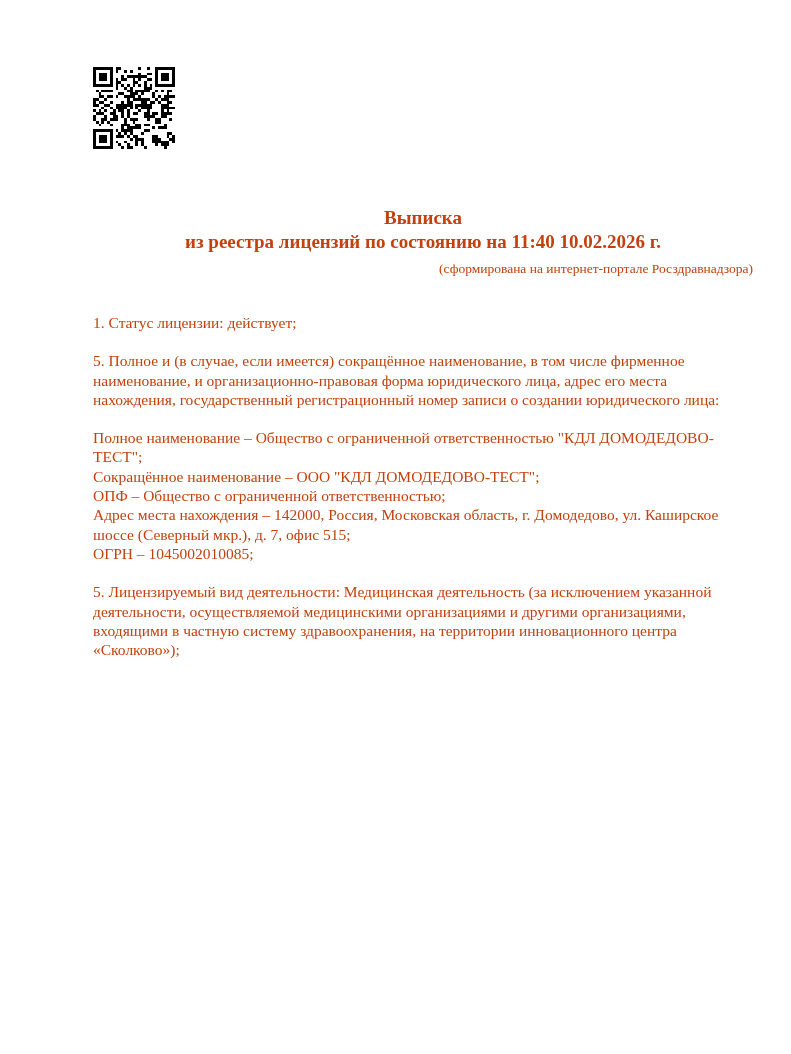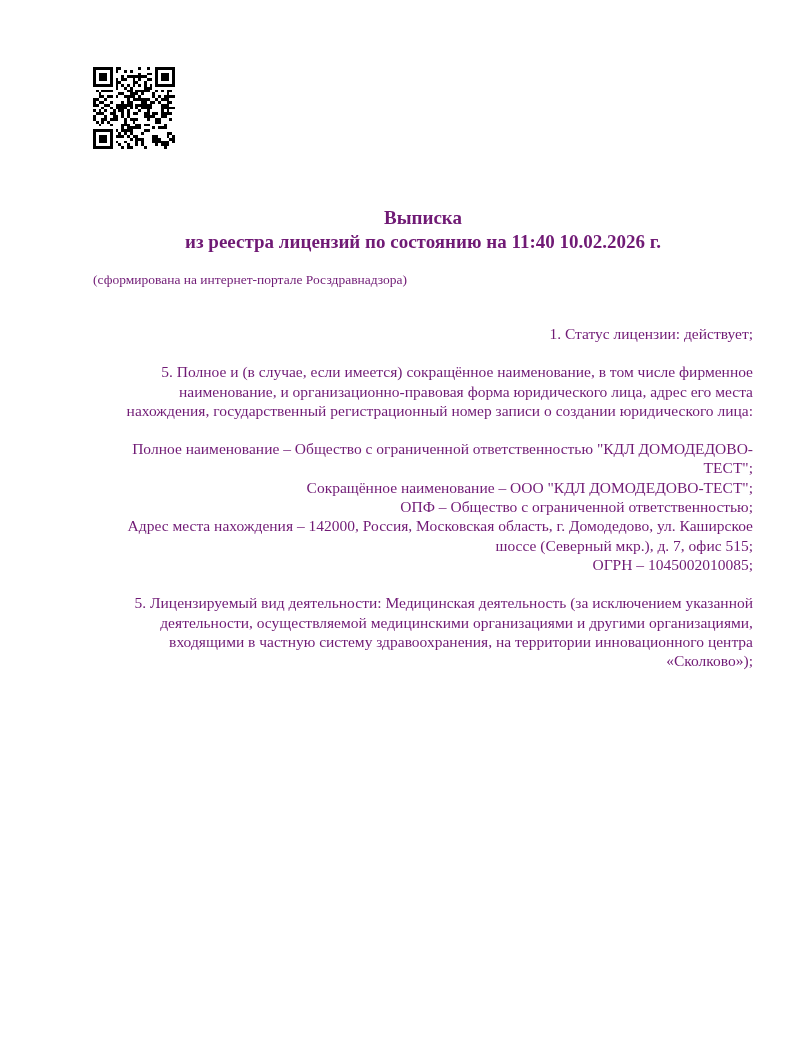"Выписка" .page { color: #701a75 -> #c2410c }
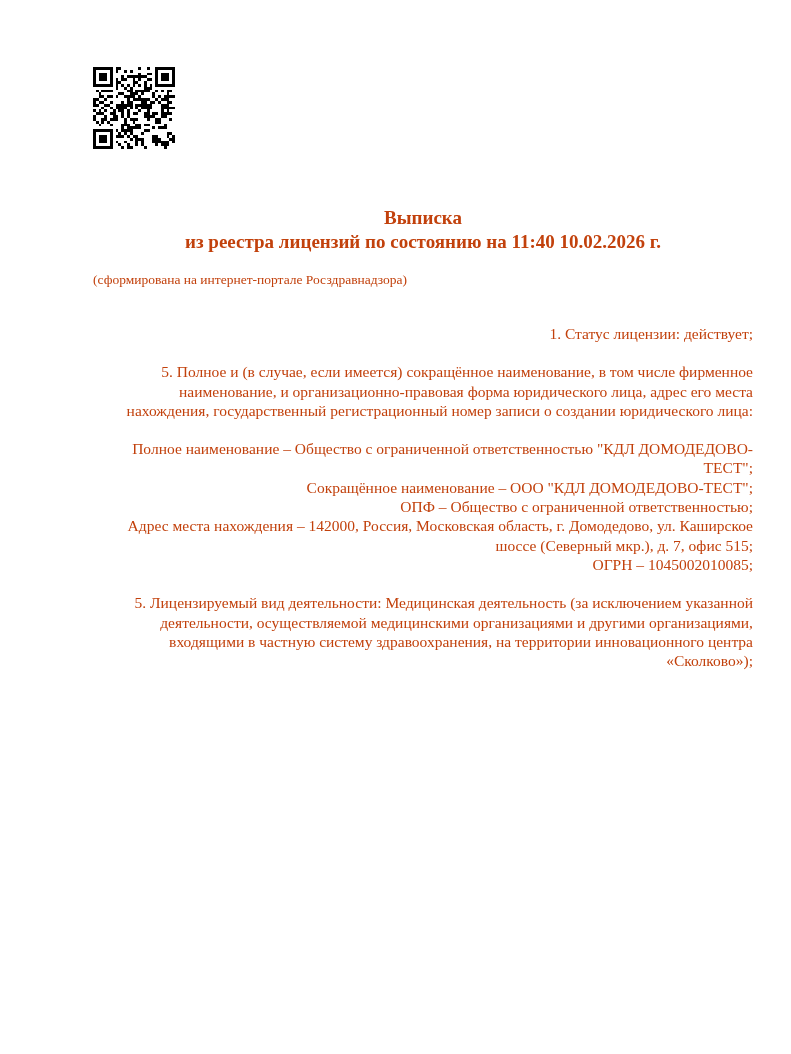"(сформирована на интернет-портале" .subtitle { margin-top: 17px -> 6px; text-align: none -> right }
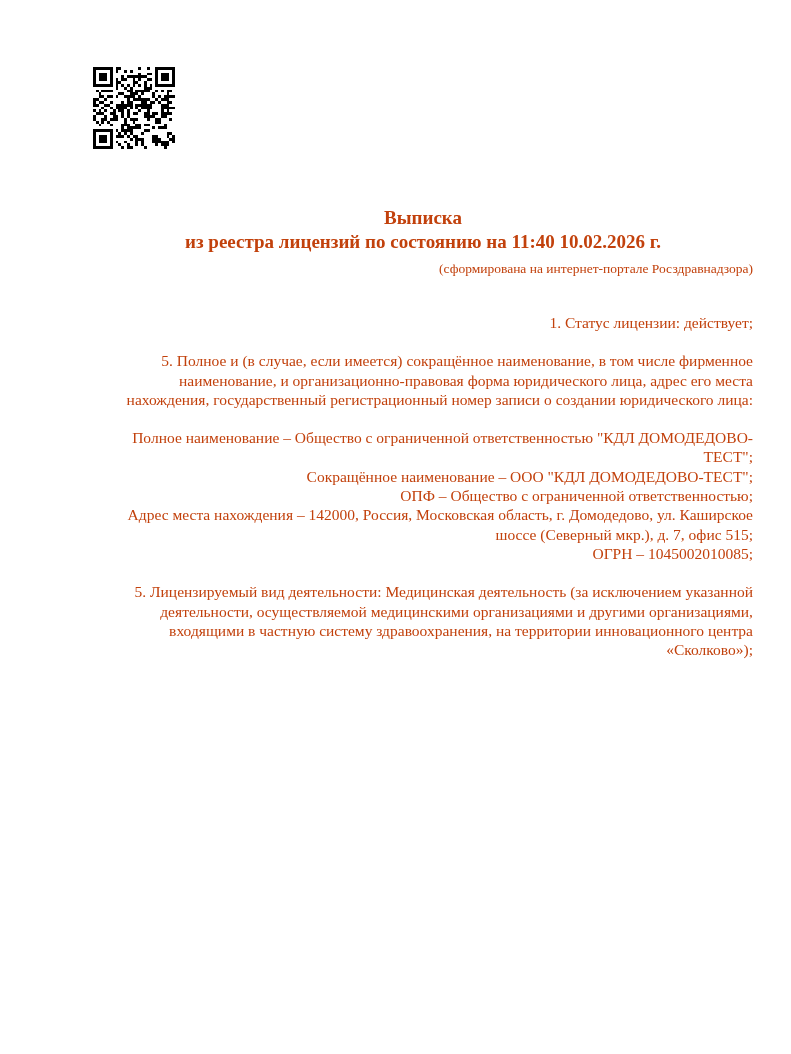"1. Статус лицензии: действует;" .body-text { text-align: right -> none }
